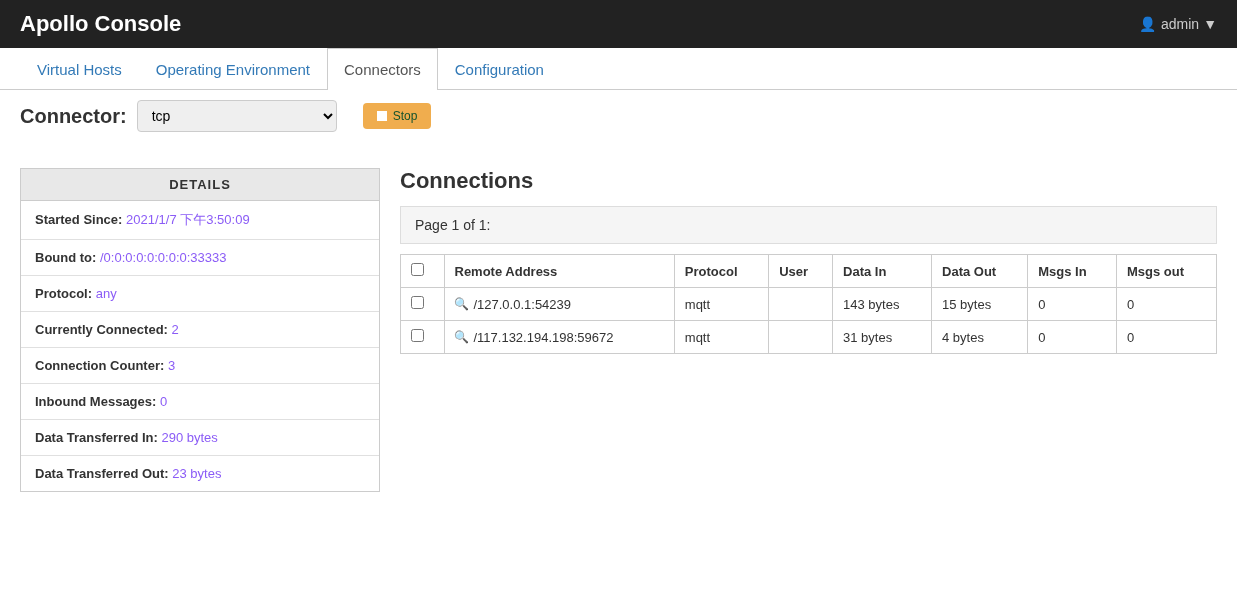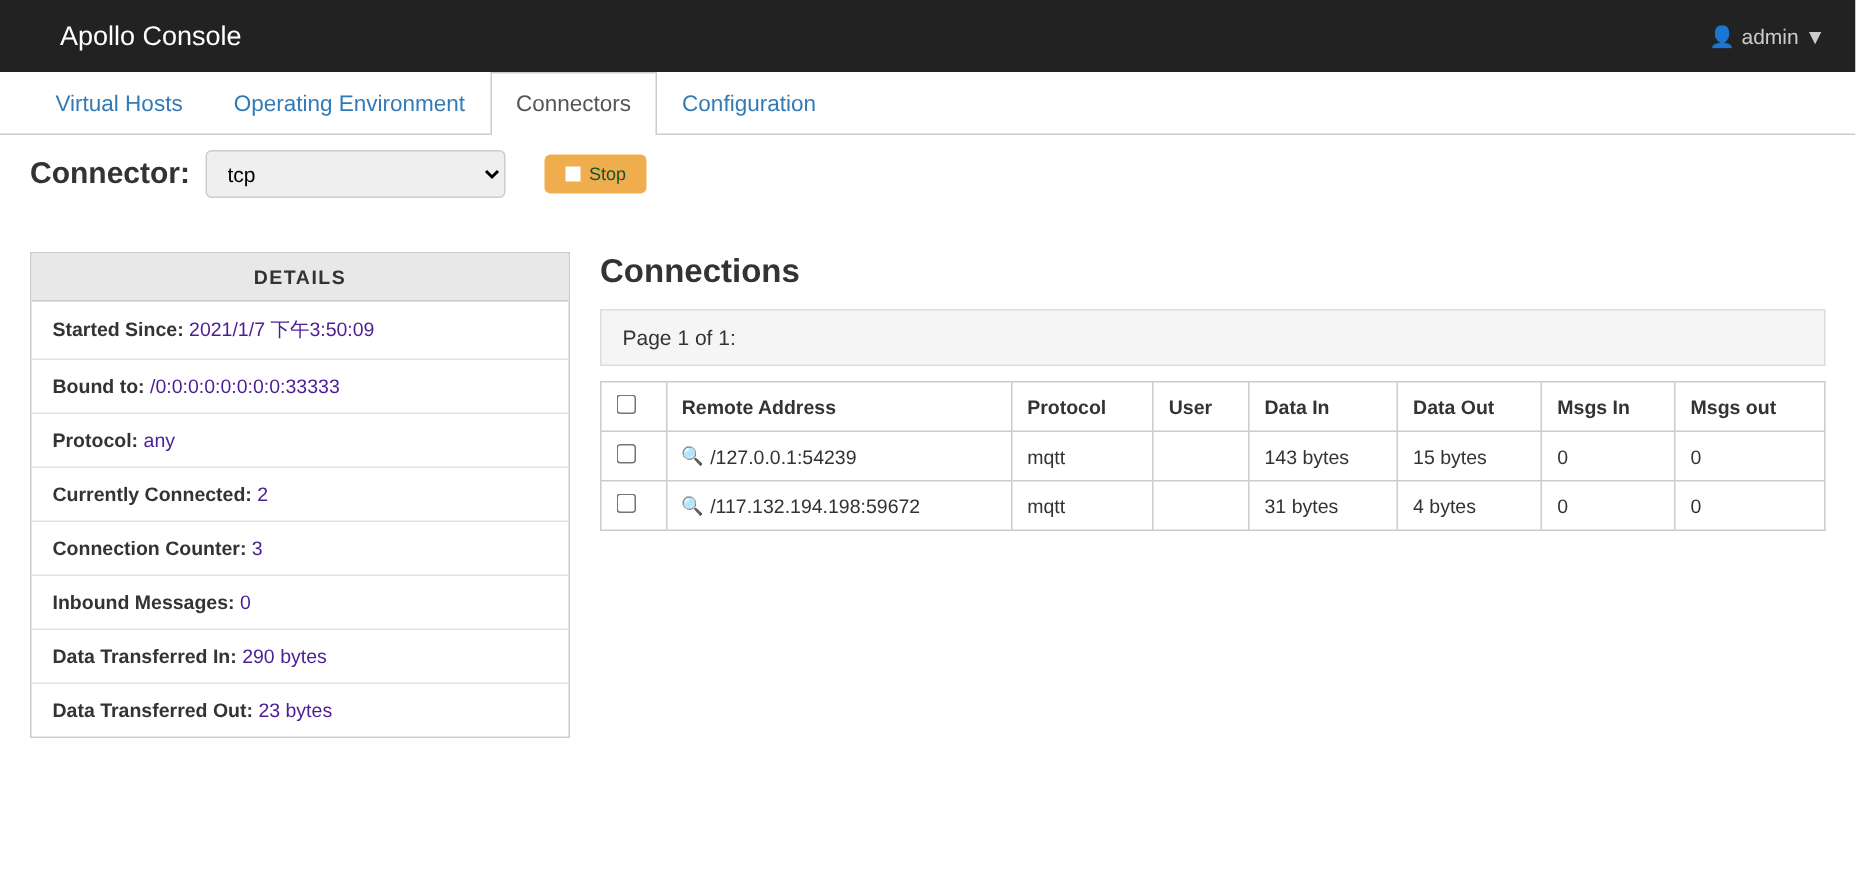"Apollo Console" .topbar-title { font-size: 18px -> 22px; font-weight: normal -> bold; margin-left: 20px -> none }
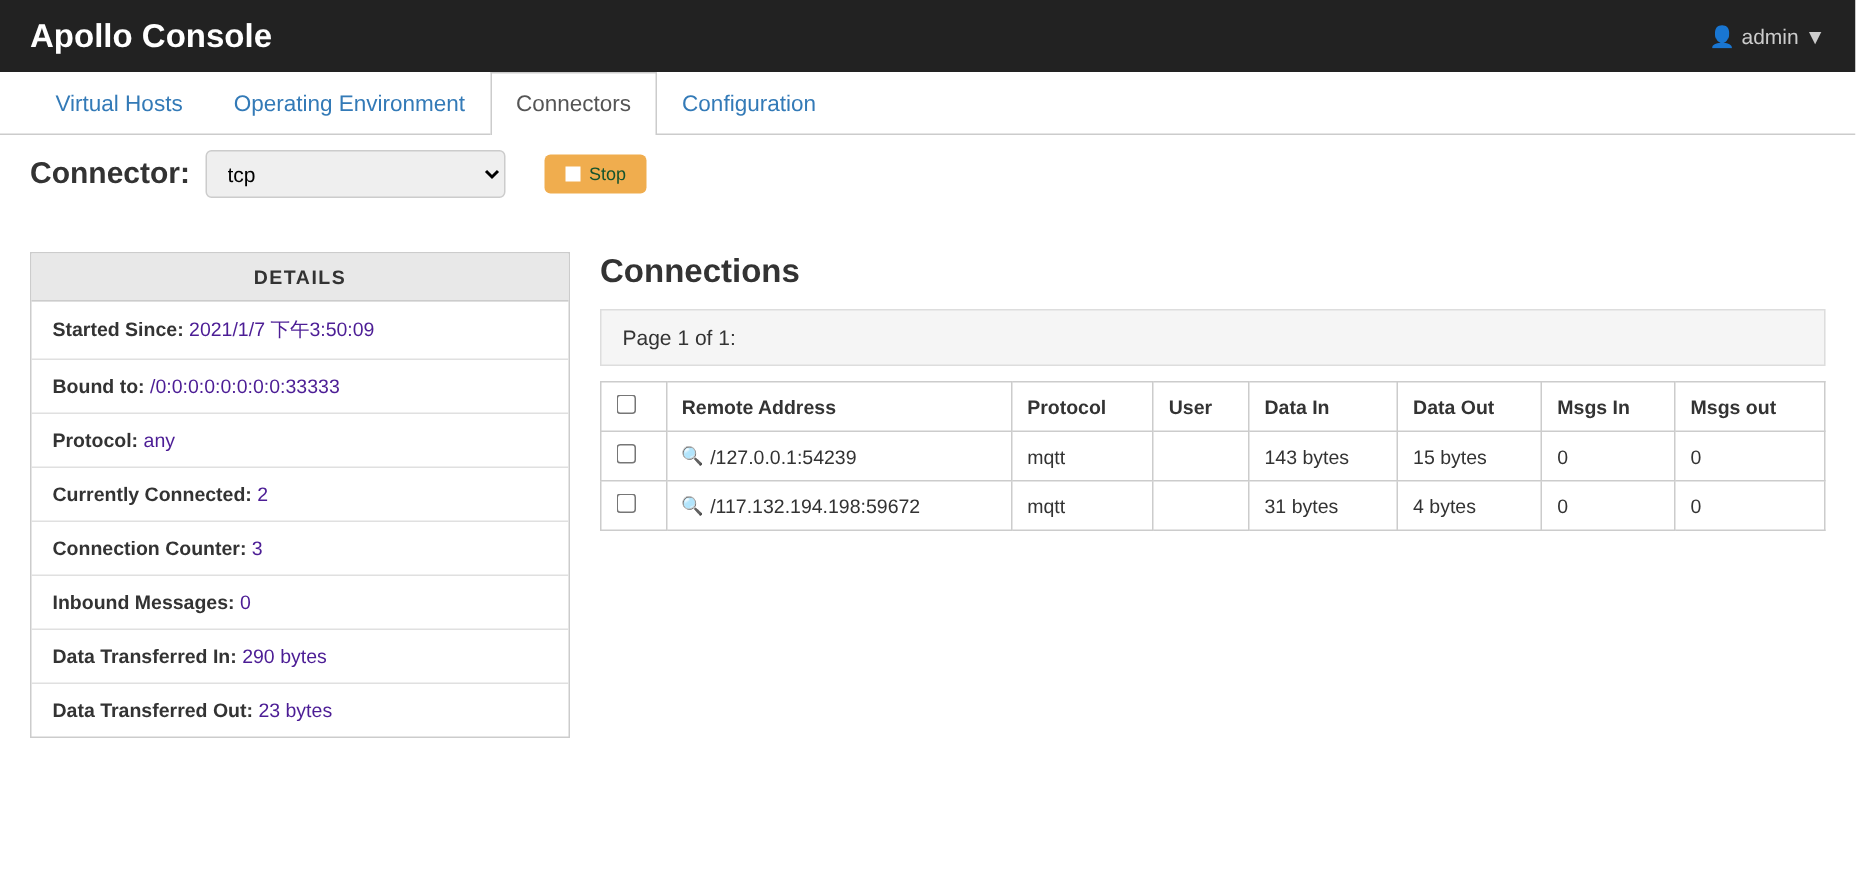"2021/1/7 下午3:50:09" .details-row .value { color: #4c1d95 -> #8b5cf6 }
